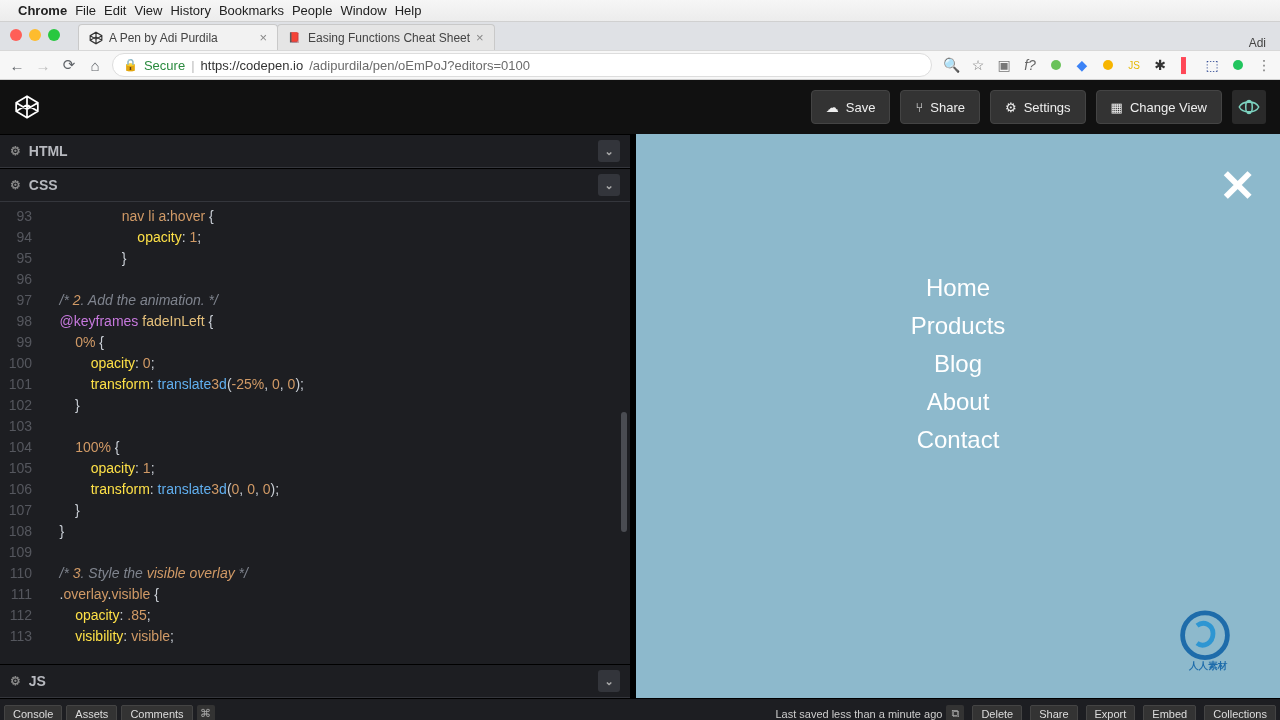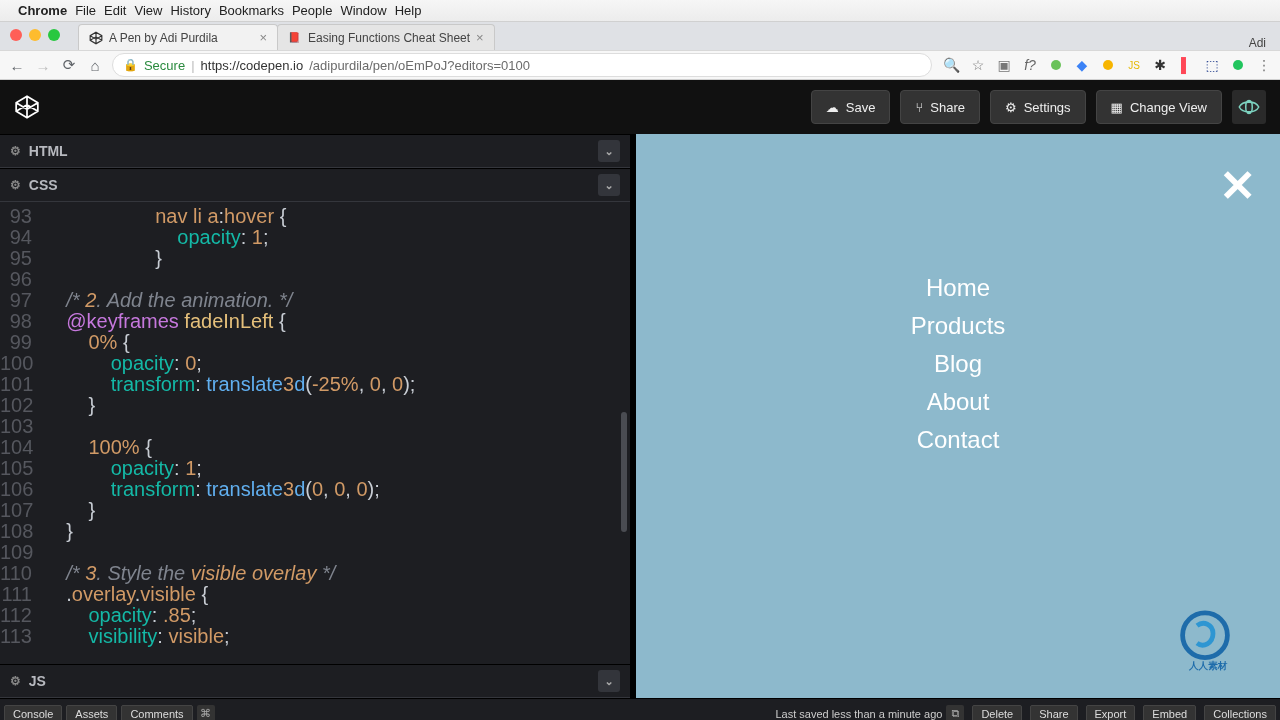"93 94 95 96 97" .css-body { font-size: 20px -> 14px }
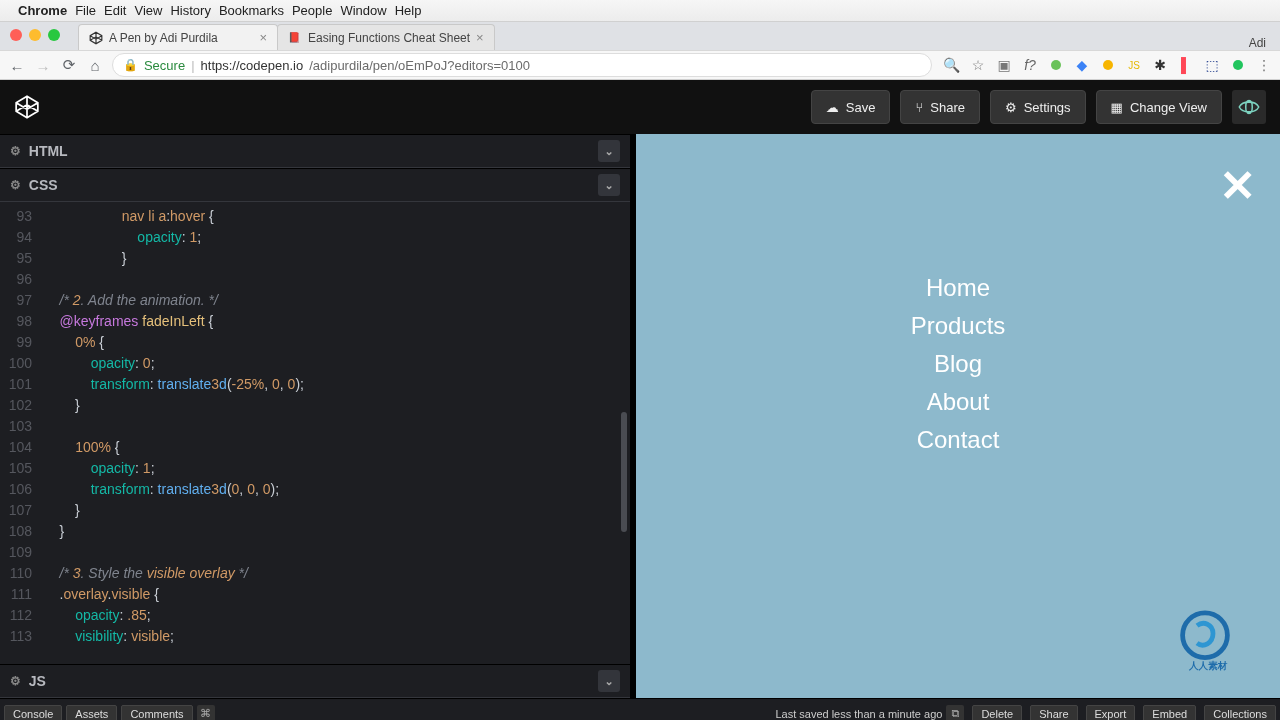"opacity" .c-prop { color: #14b8a6 -> #fde047 }
